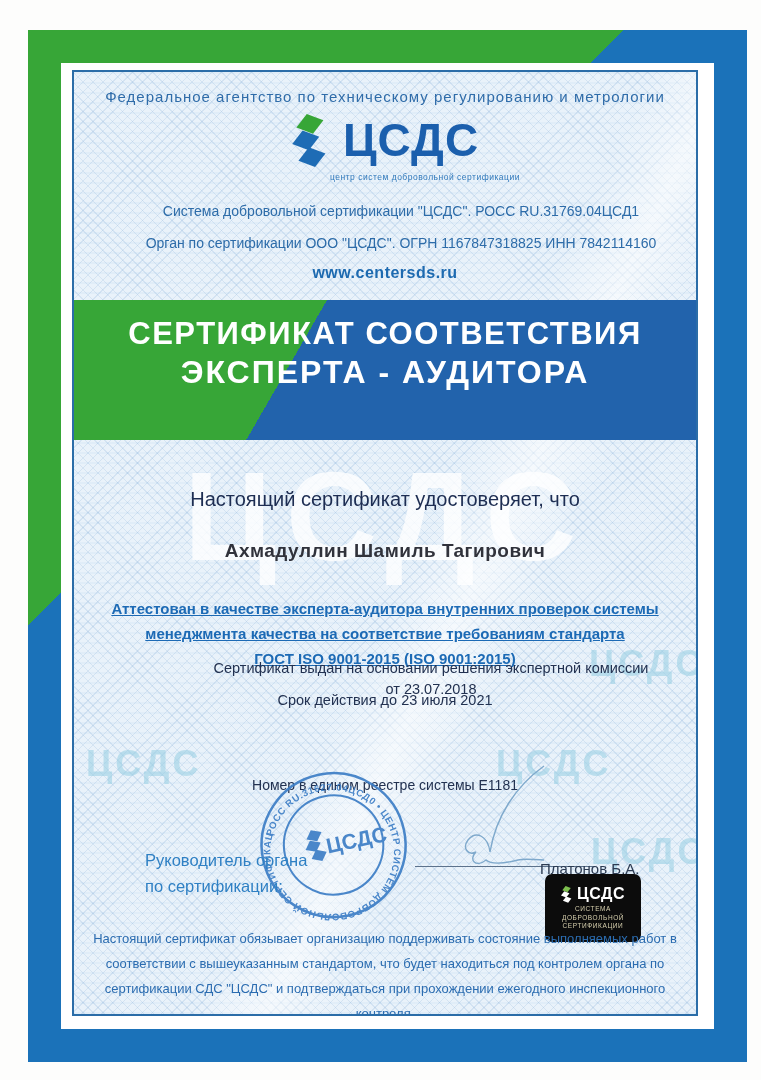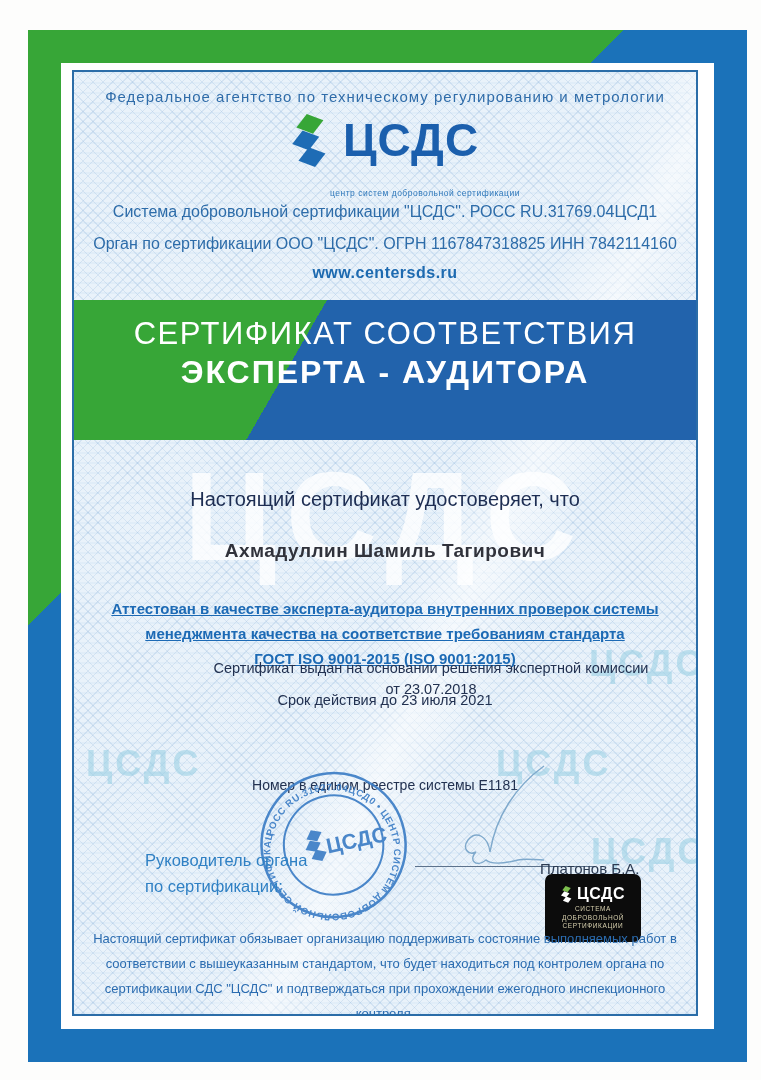"центр систем добровольной сертификации" .tagline { top: 116px -> 100px }
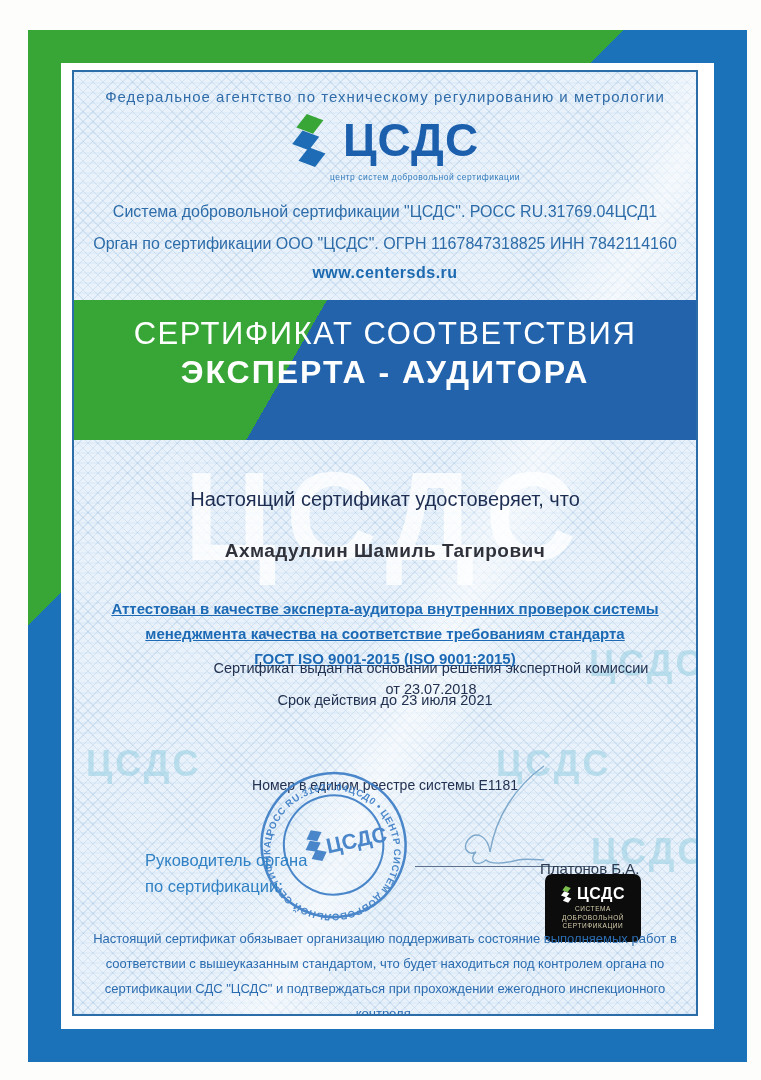"Система добровольной сертификации" .regline { font-size: 16px -> 14px; margin-left: none -> 16px }
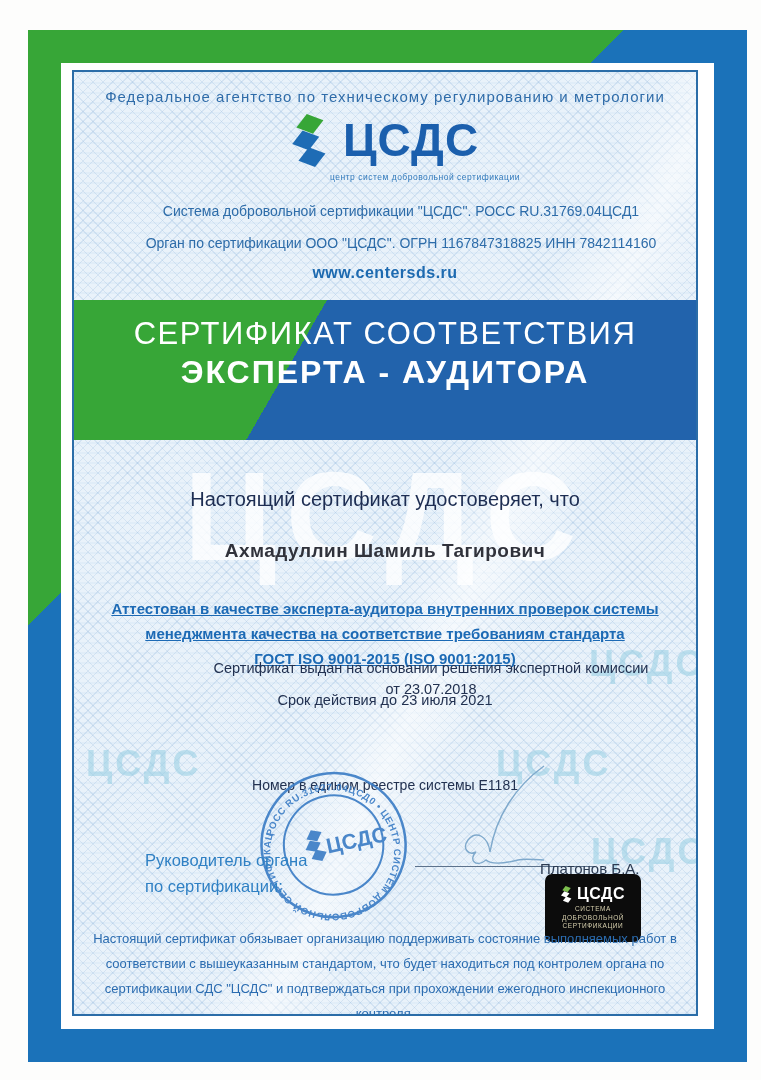"СЕРТИФИКАТ СООТВЕТСТВИЯ" .t1 { font-weight: normal -> bold }
